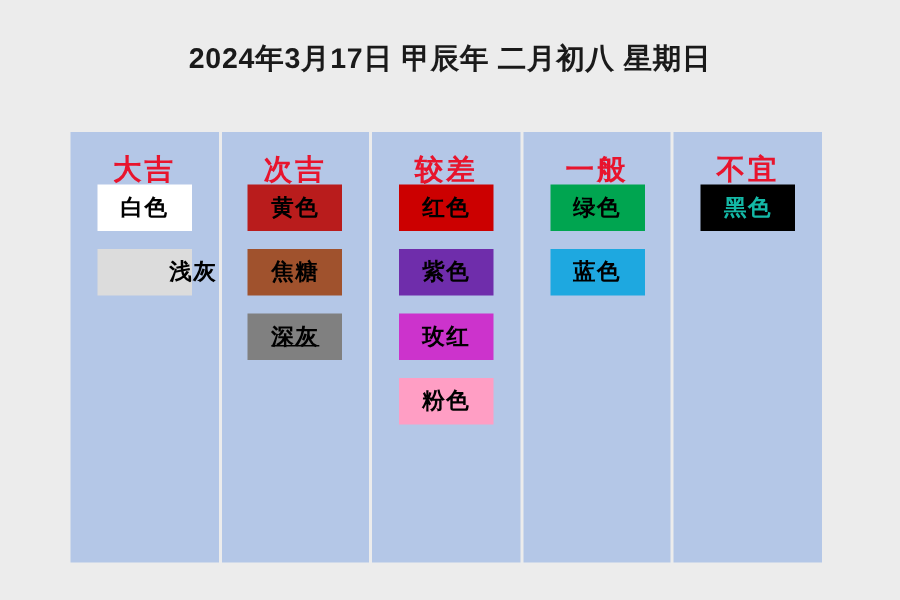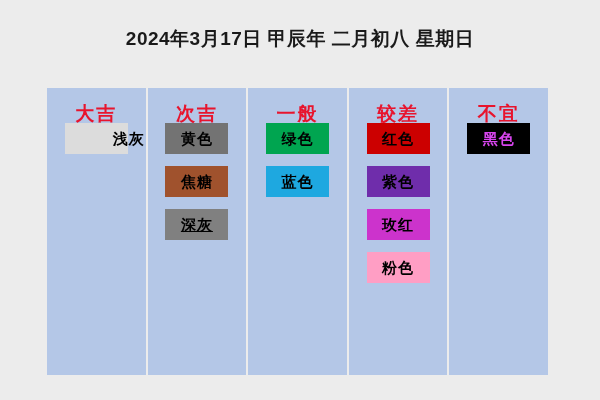"一般" div.col { order: before "较差" -> after "较差" }
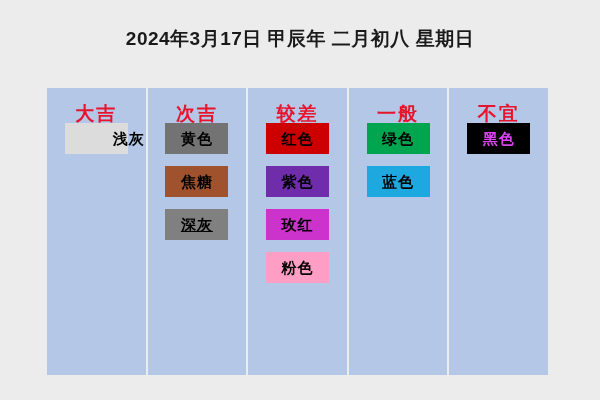"白色" div.chip { html: none -> <div>白色</div> }
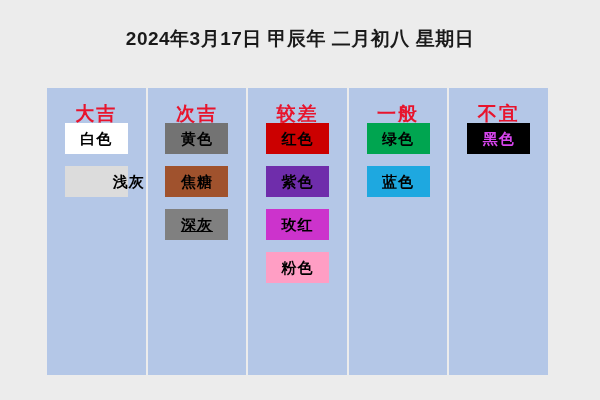"黄色" div.chip { background: #737373 -> #b91c1c }
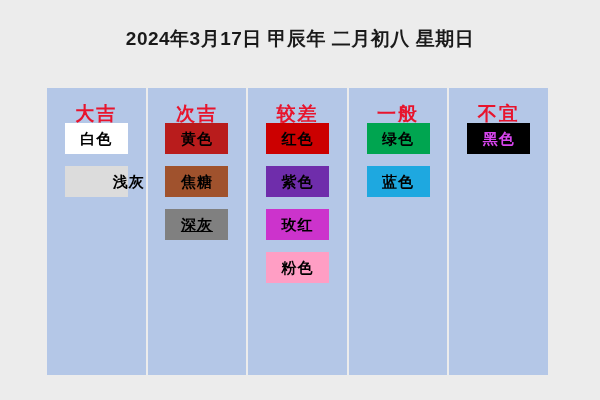"黑色" div.chip { color: #d946ef -> #14b8a6 }
